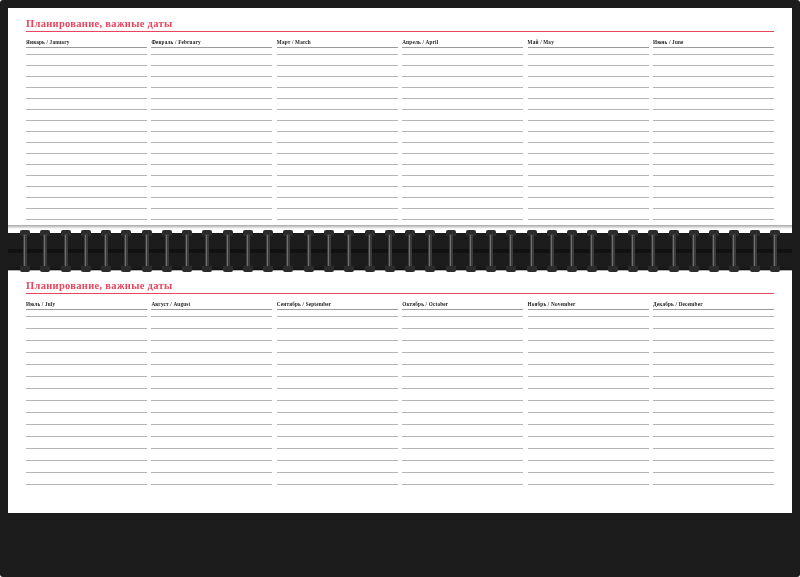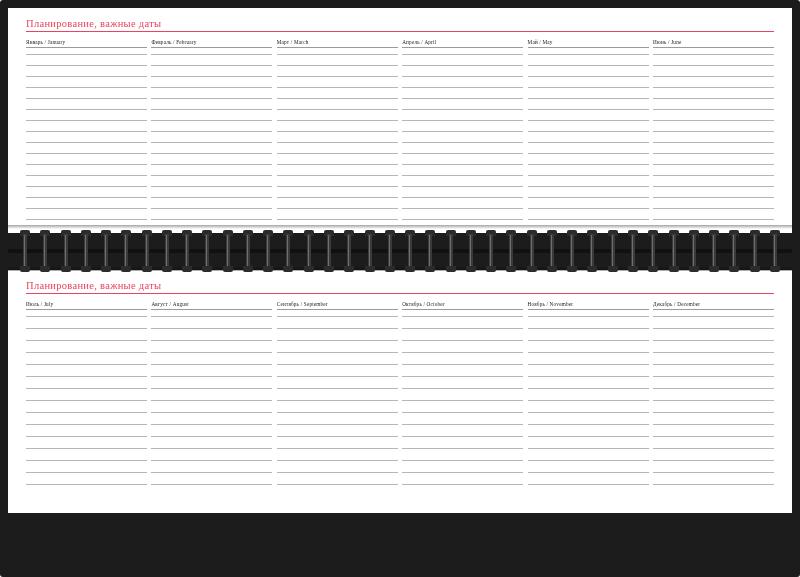"Планирование, важные даты" .planner { font-weight: none -> bold }
